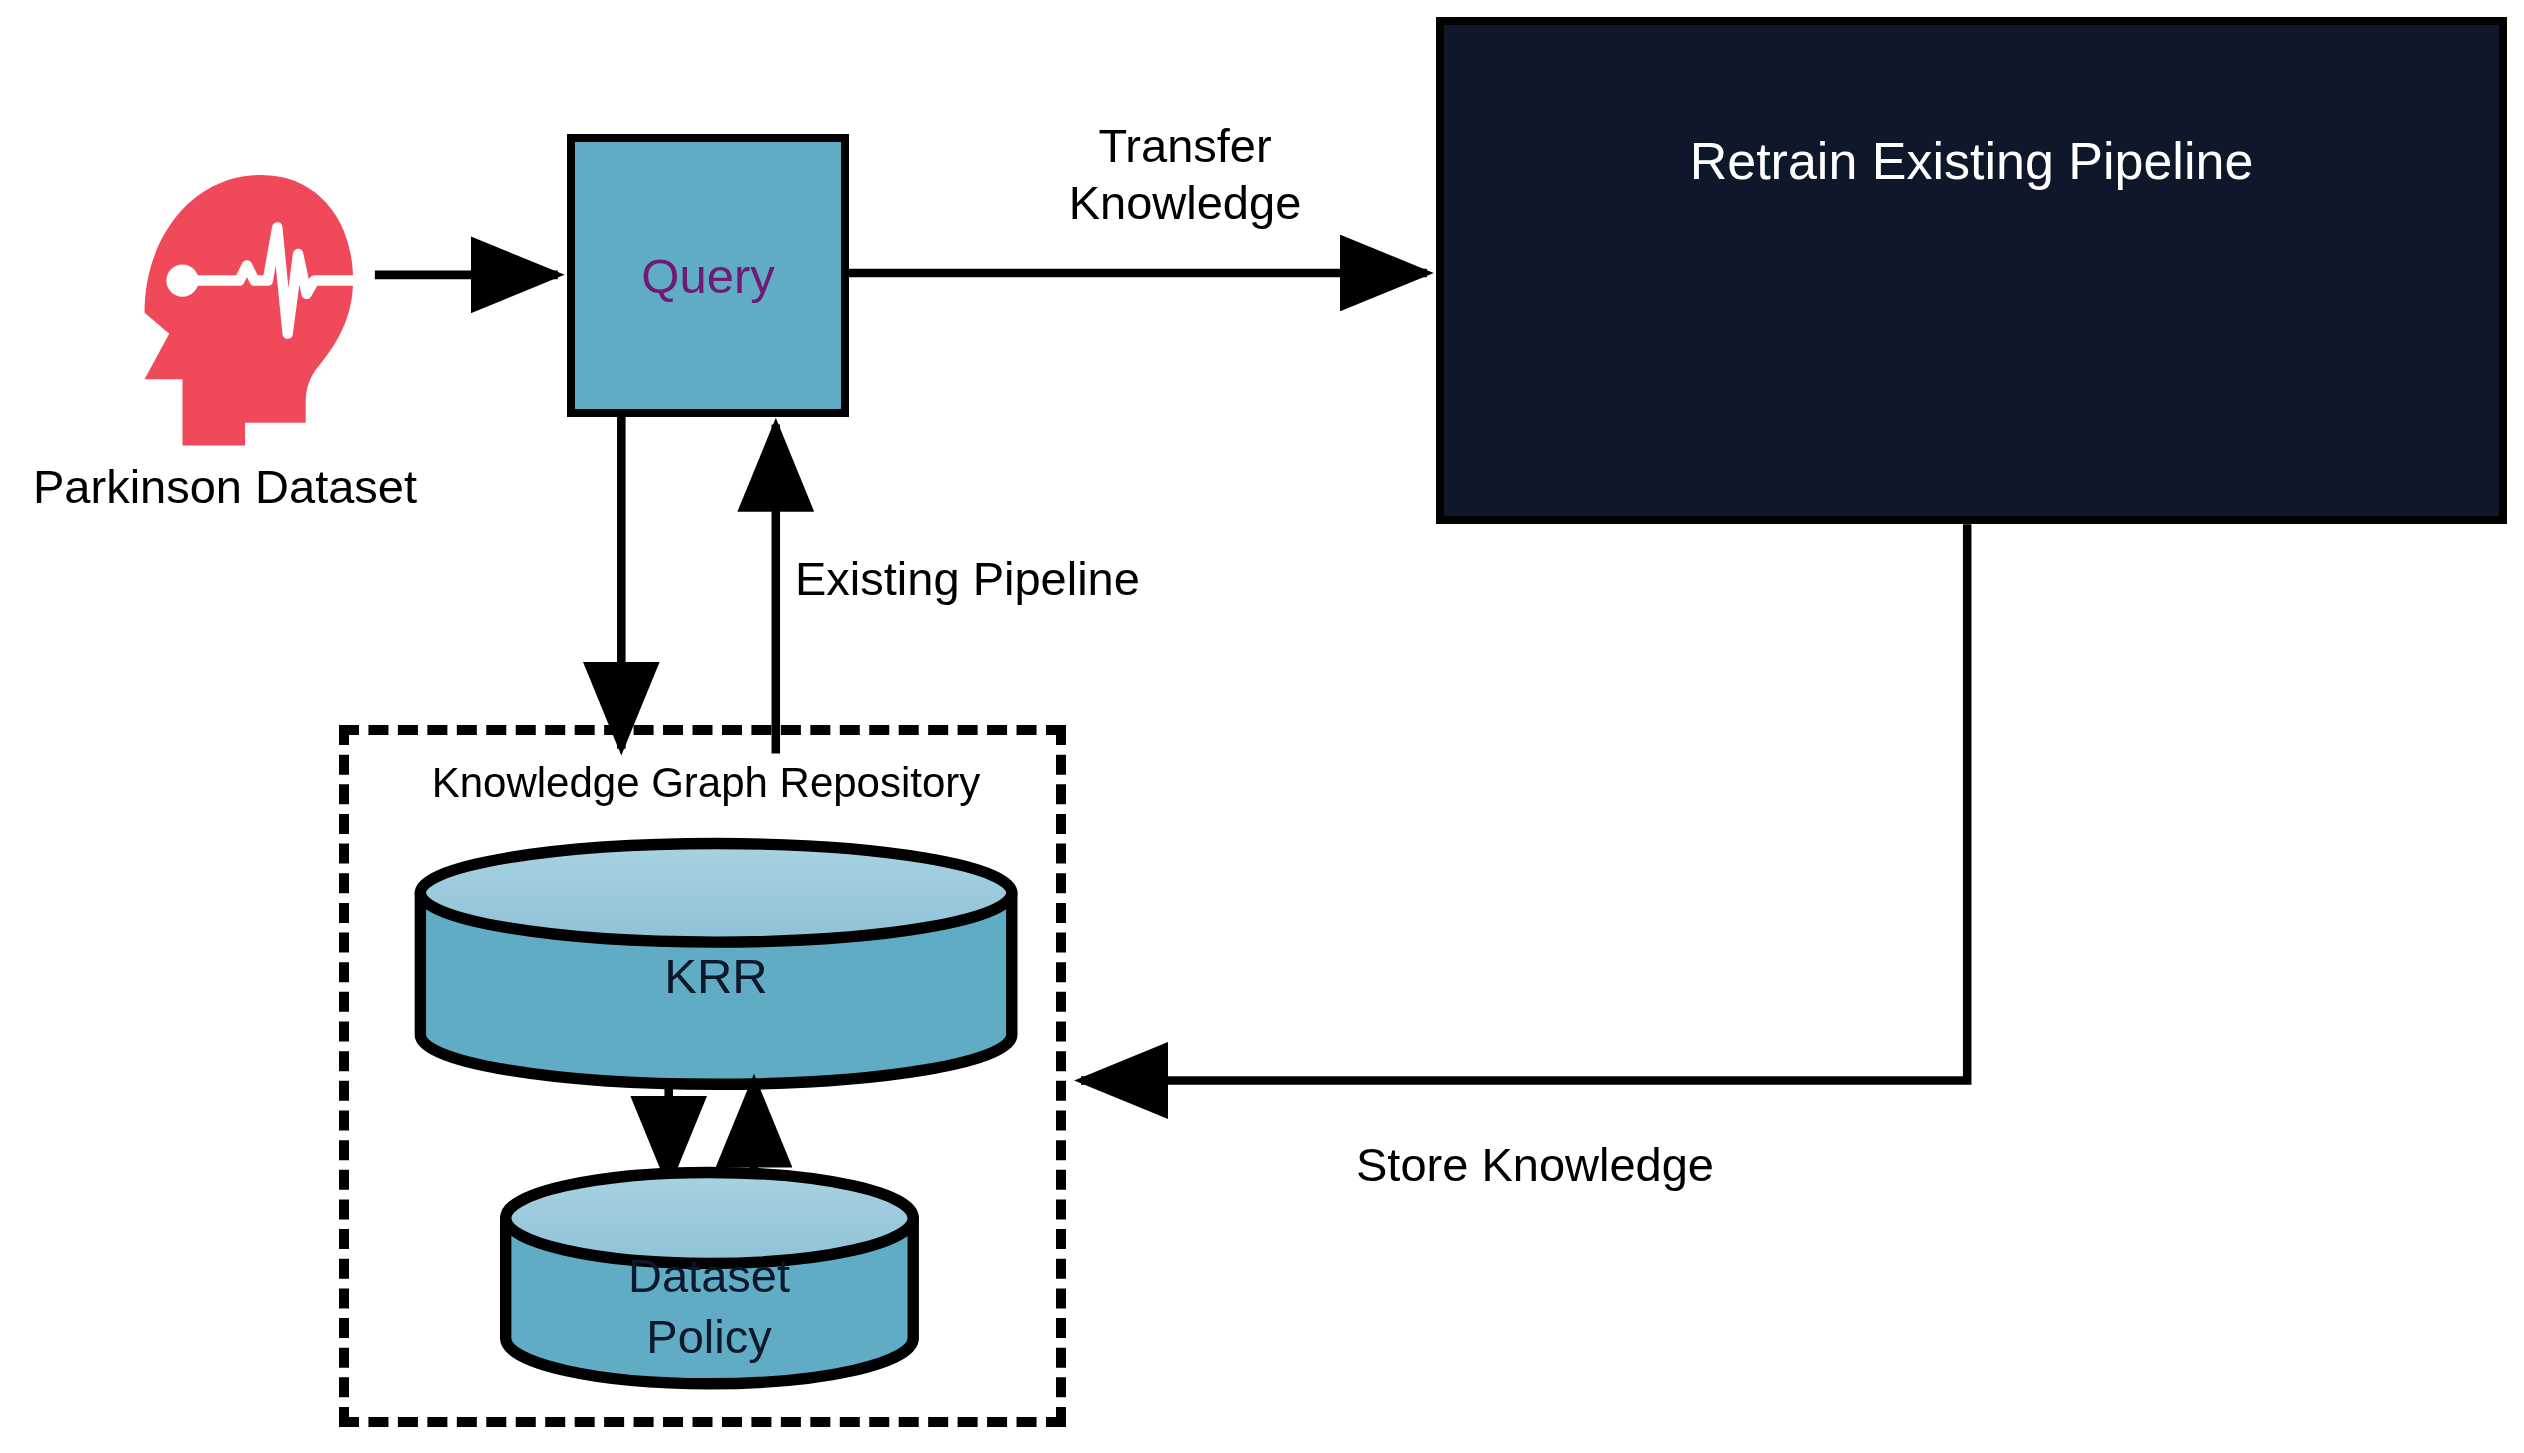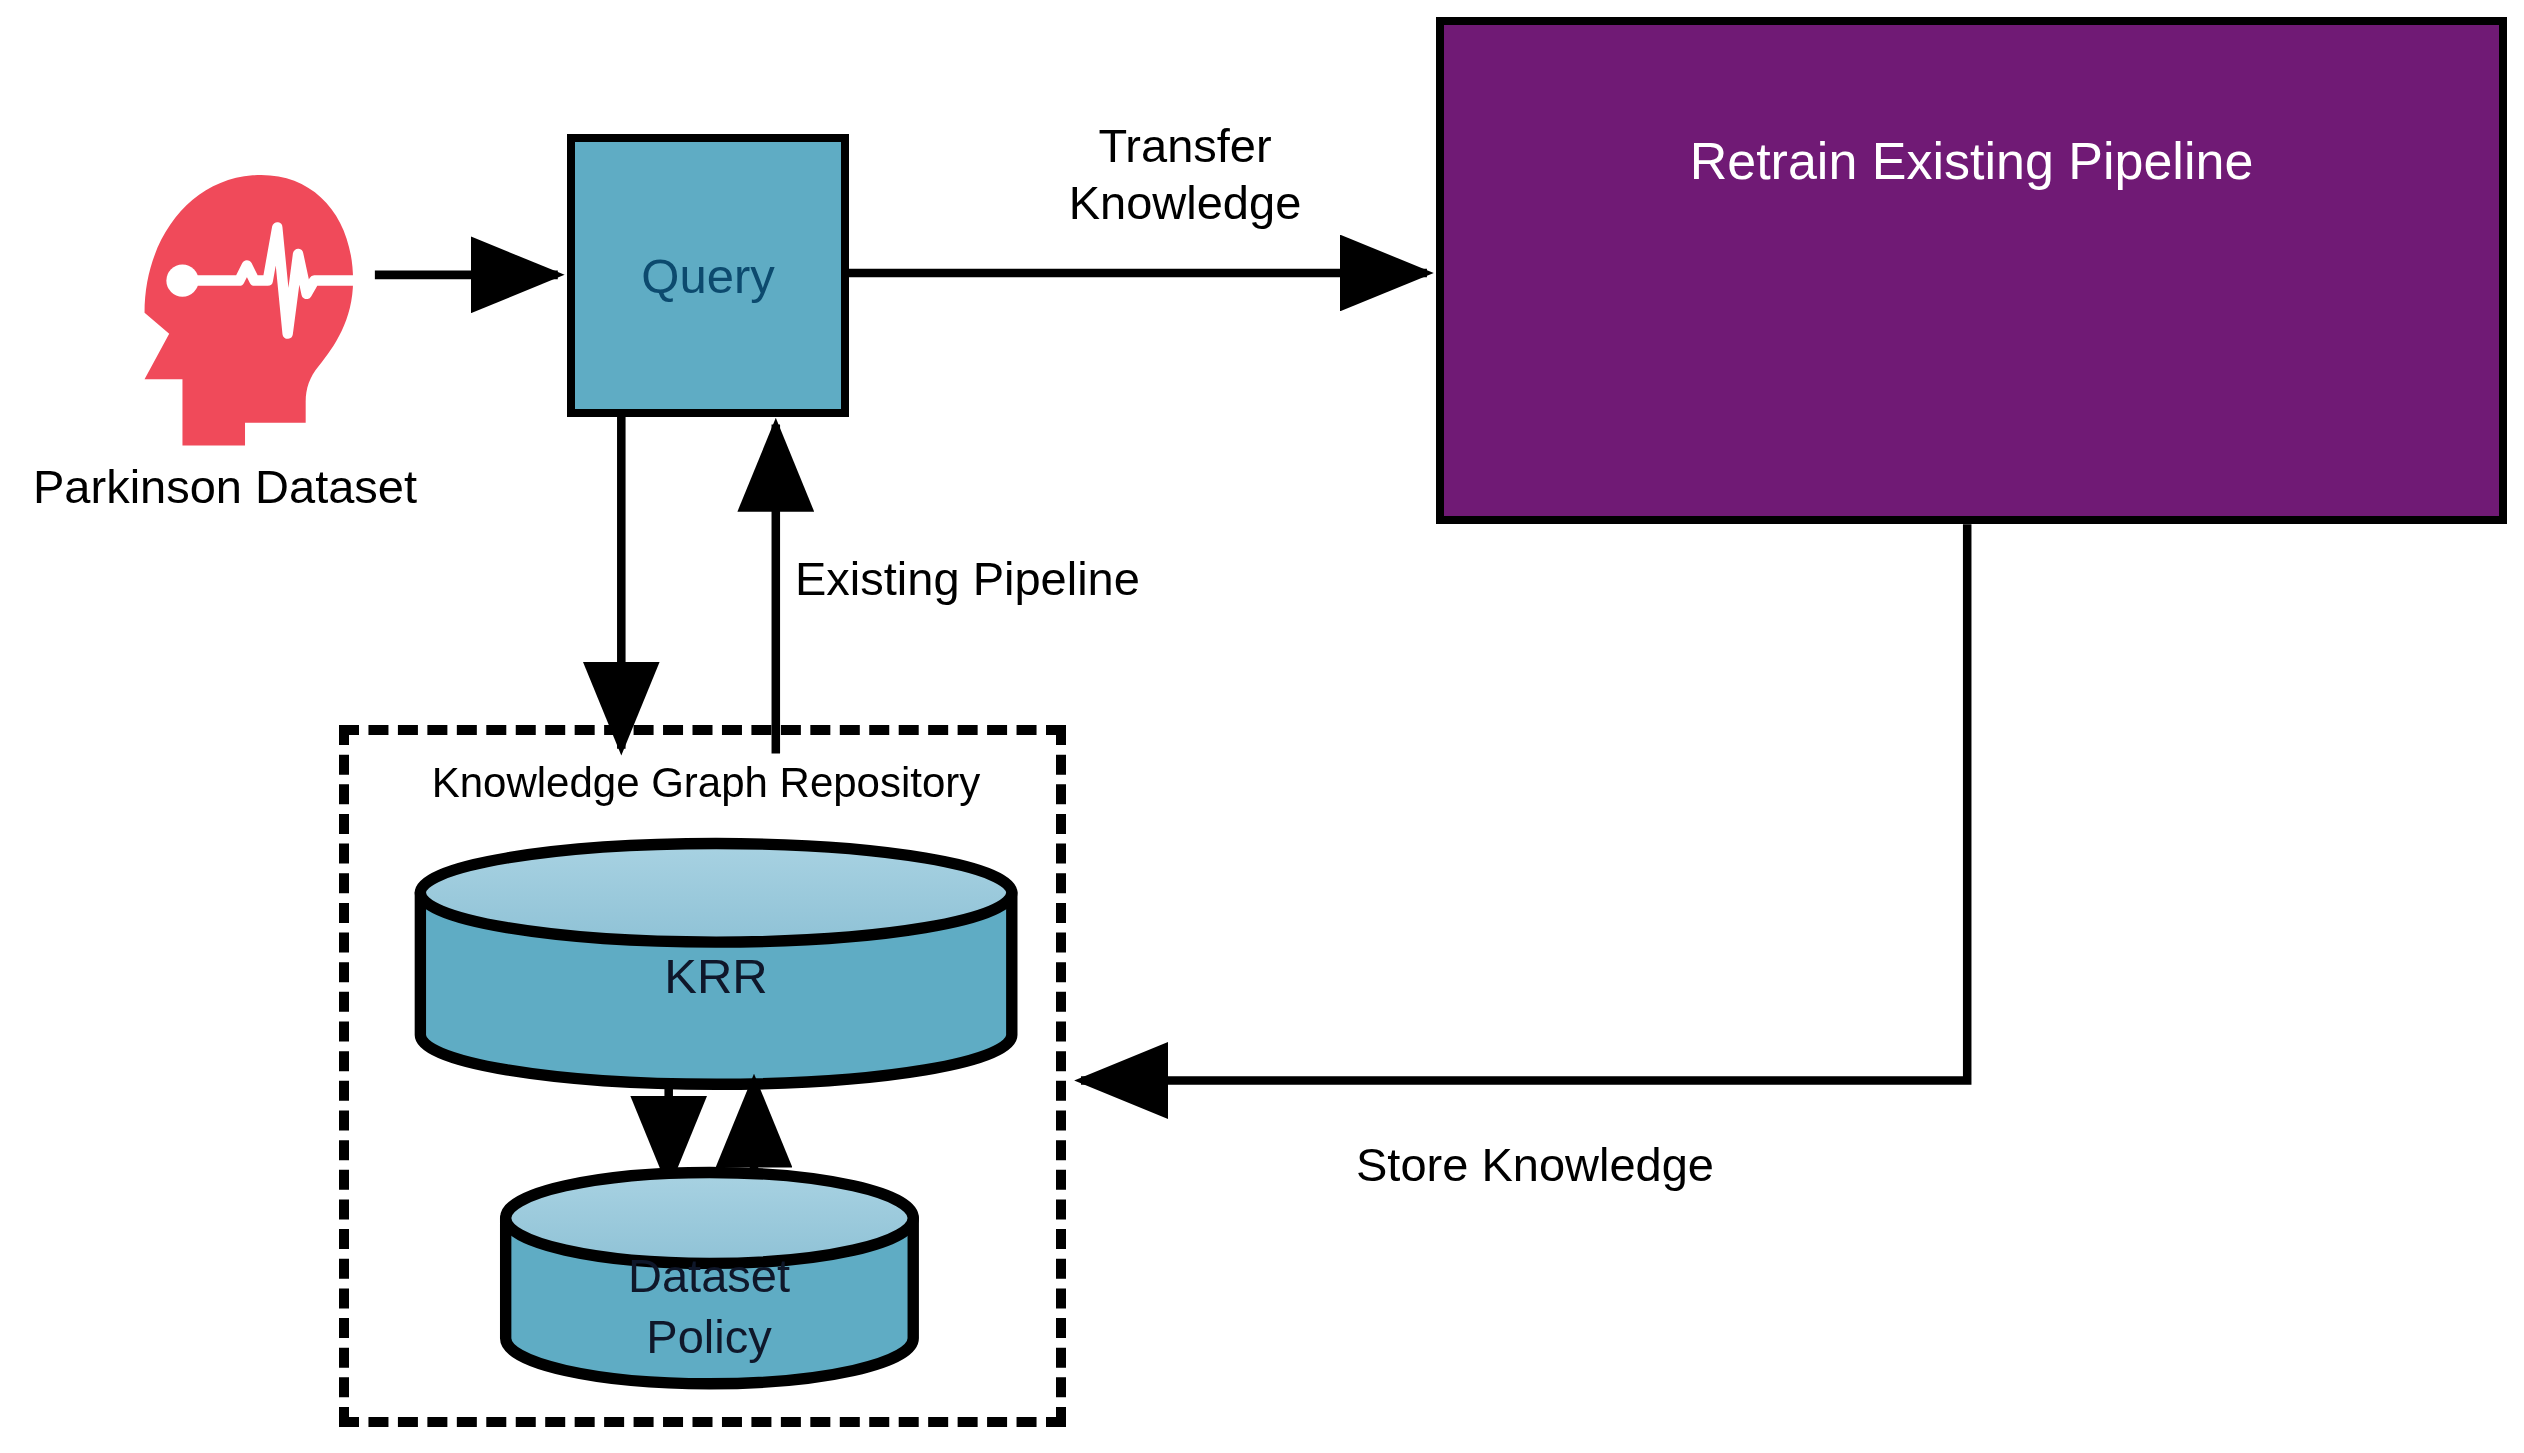"Retrain Existing Pipeline" #pipeline-box { background: #701a75 -> #0f172a }
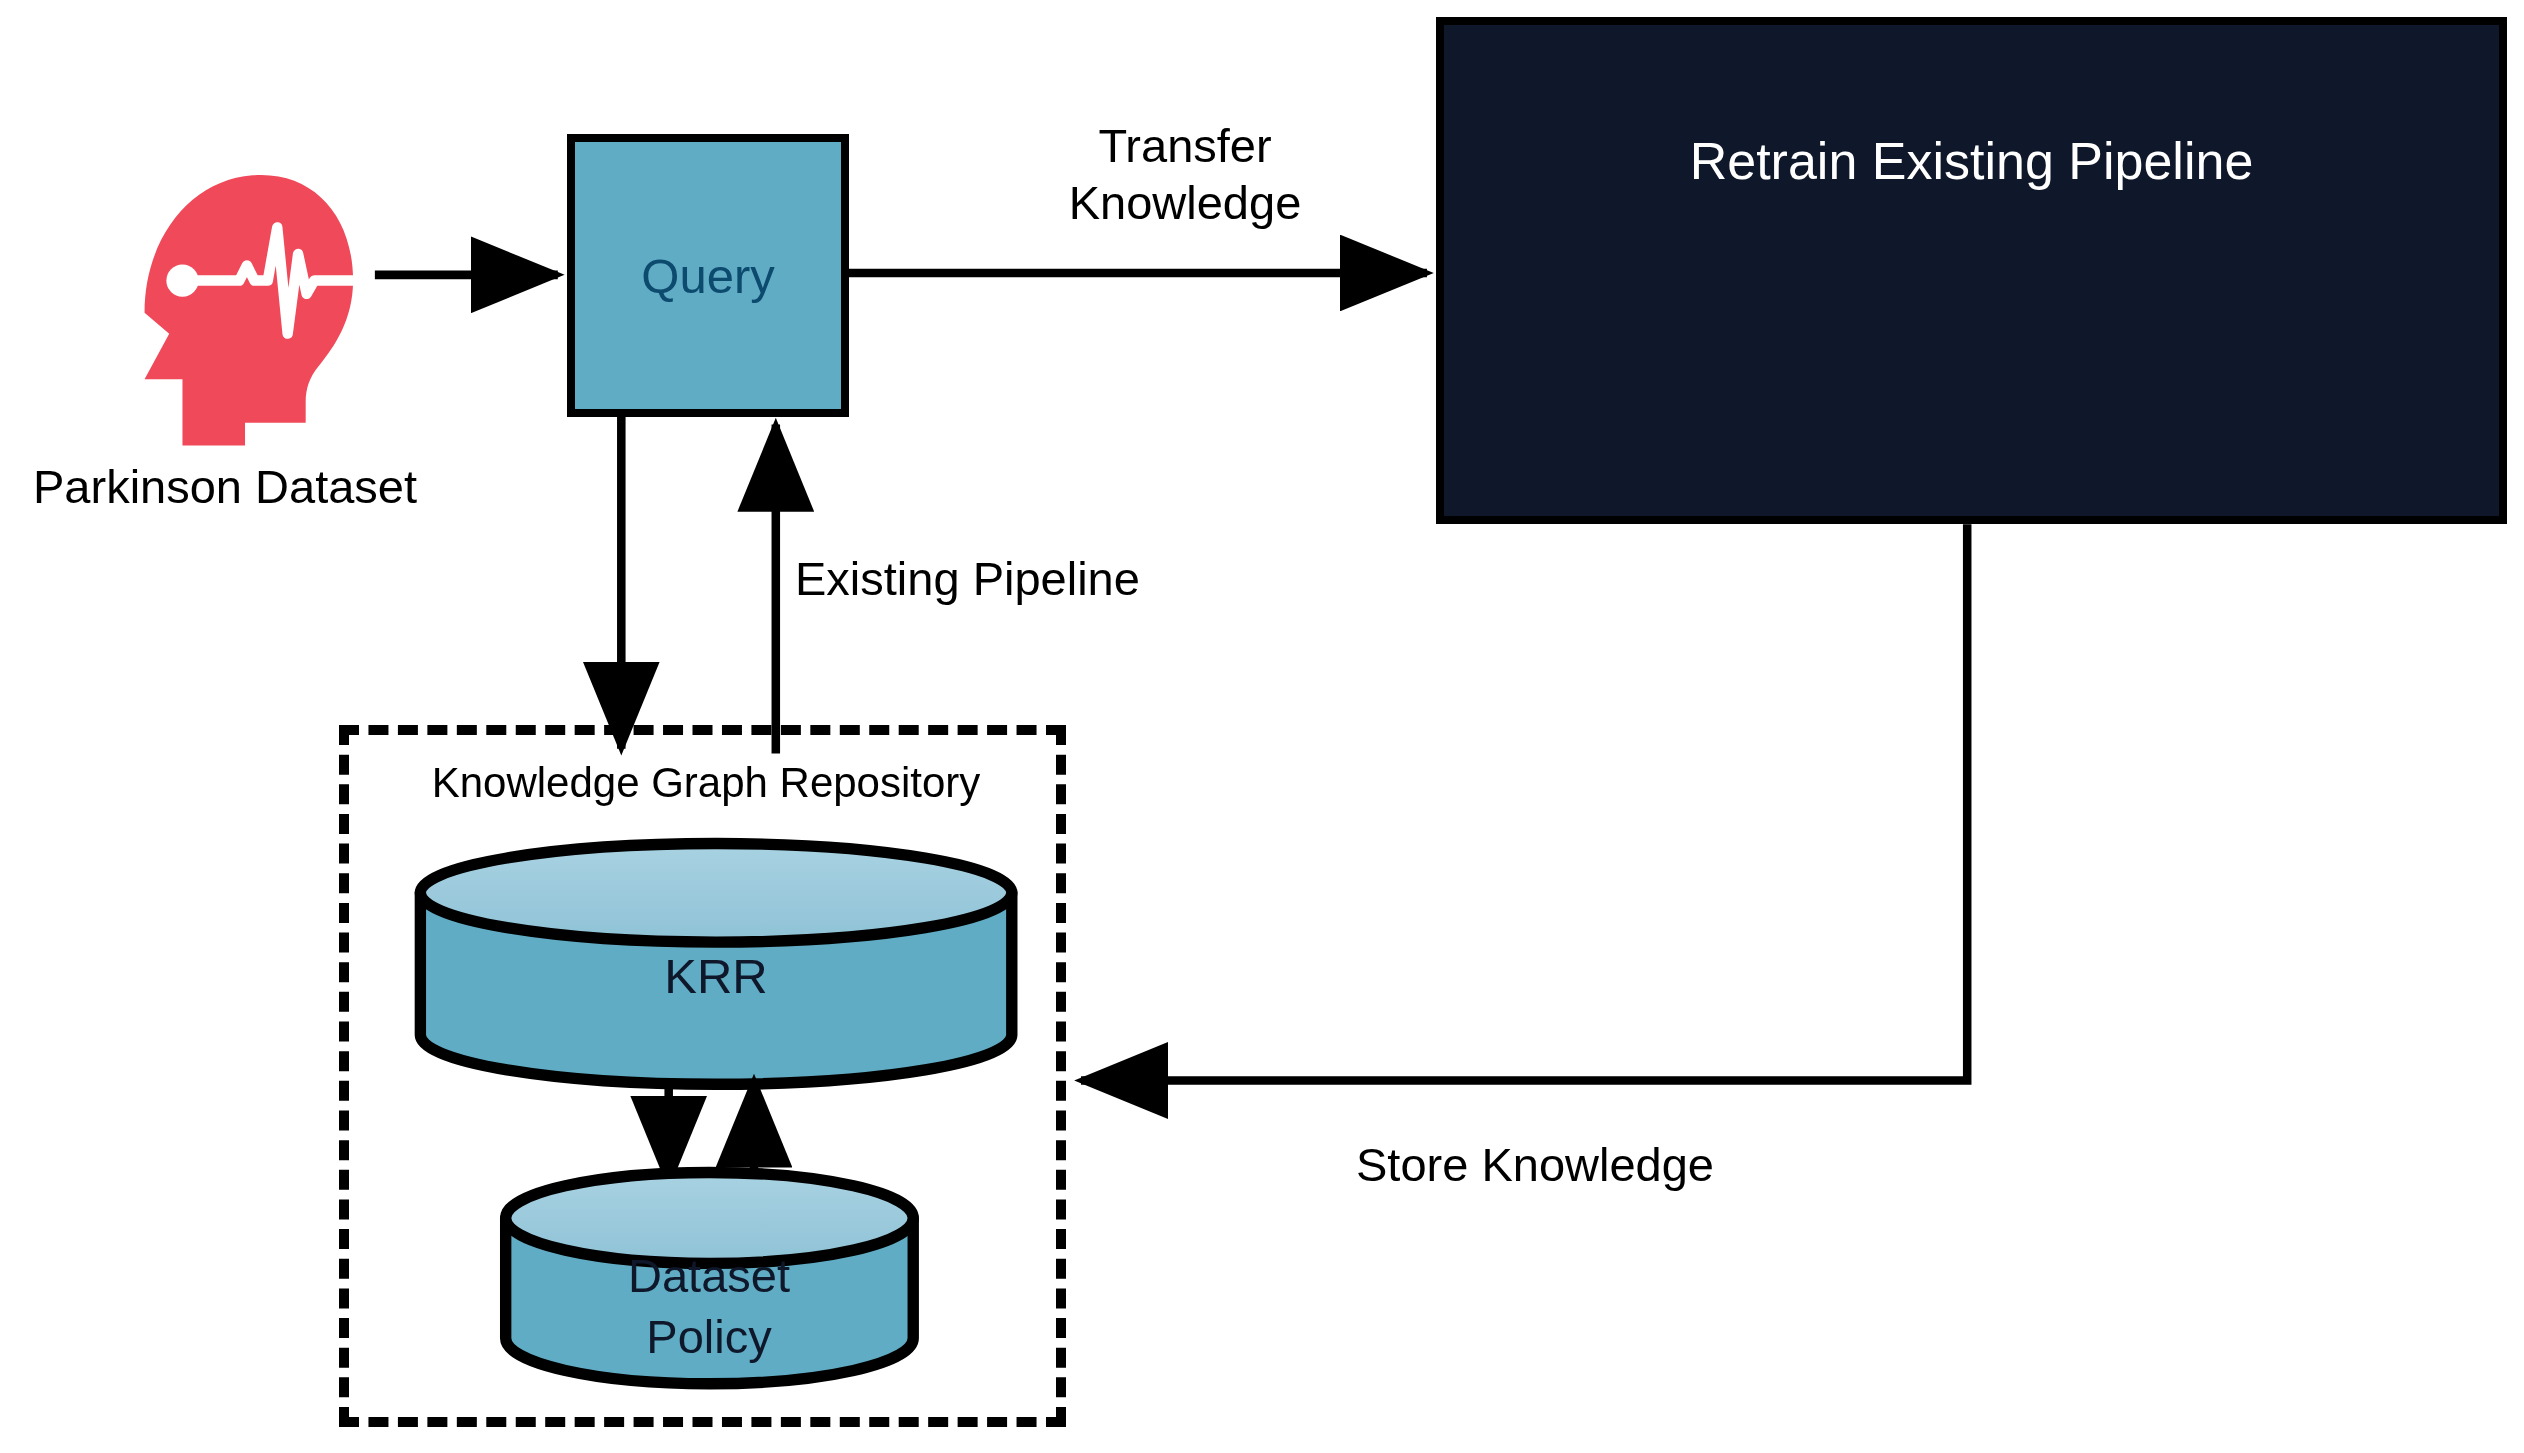"Query" #query-box .label { color: #0c4a6e -> #701a75 }
